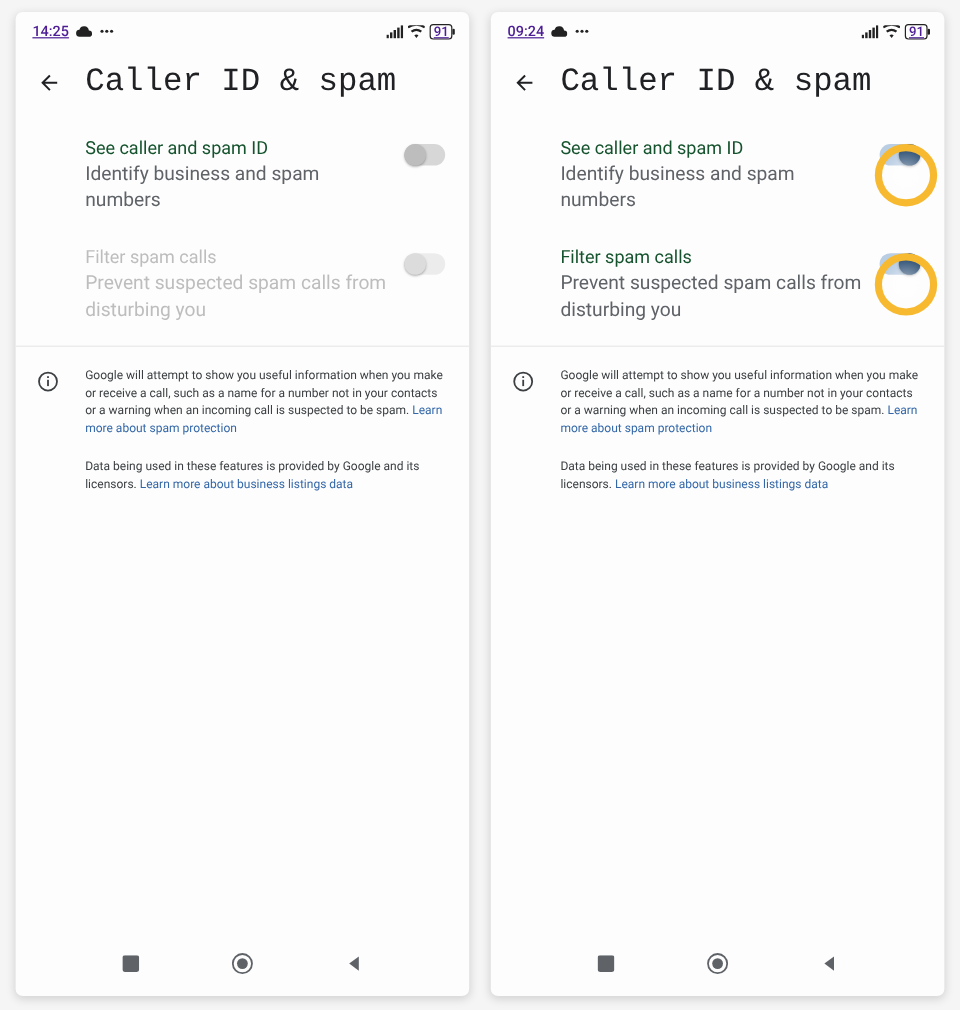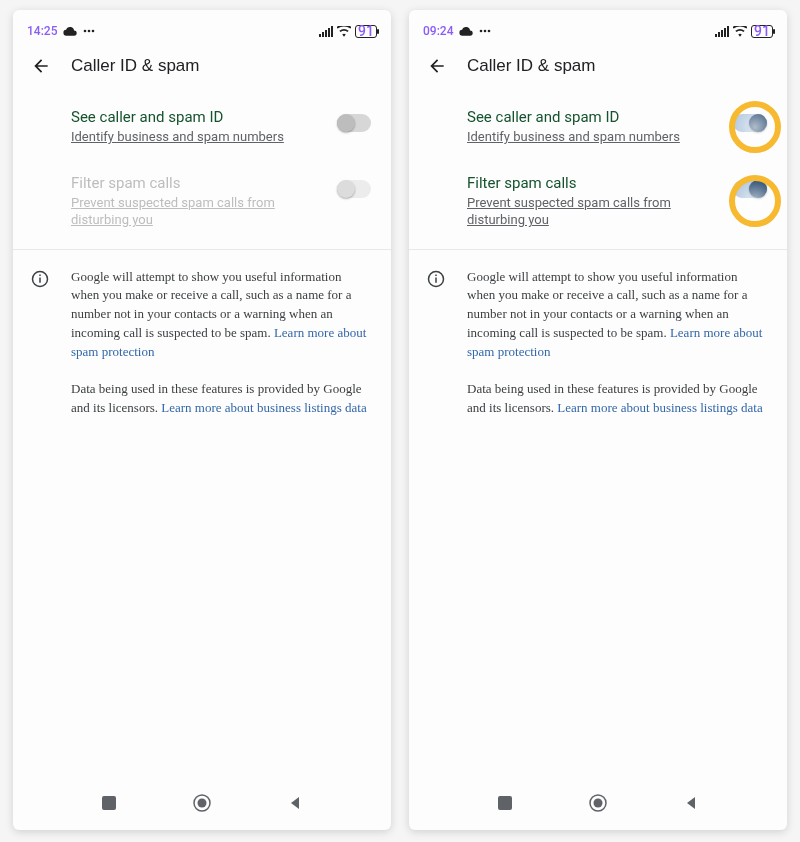"14:25" .statusbar { align-items: flex-end -> center; color: #8b5cf6 -> #4c1d95; text-decoration: none -> underline }
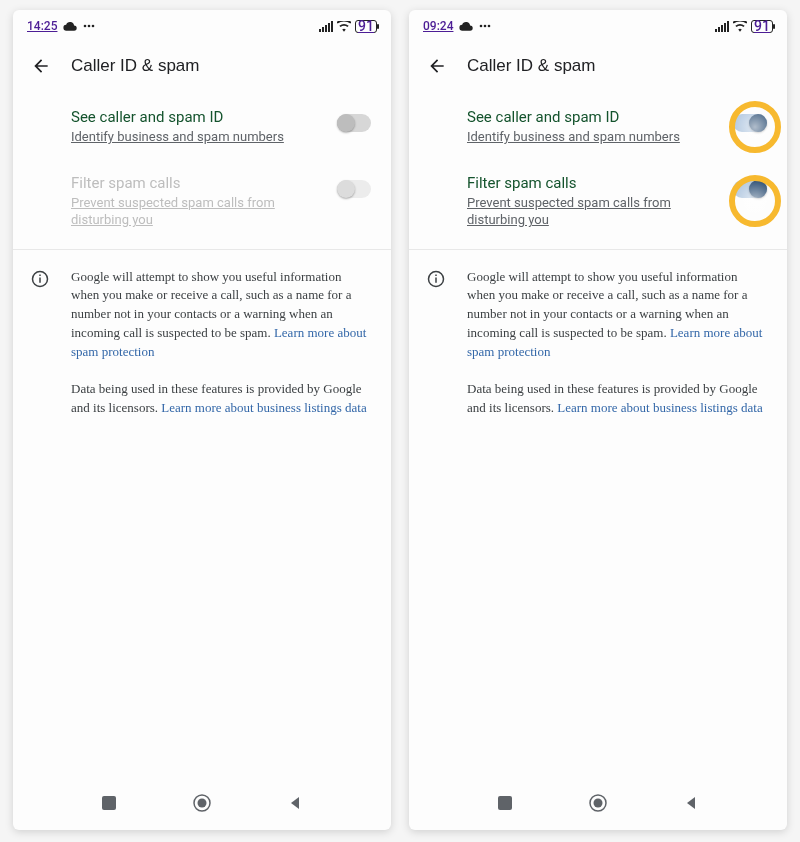"91" .batt-box { font-size: 14px -> 11px }
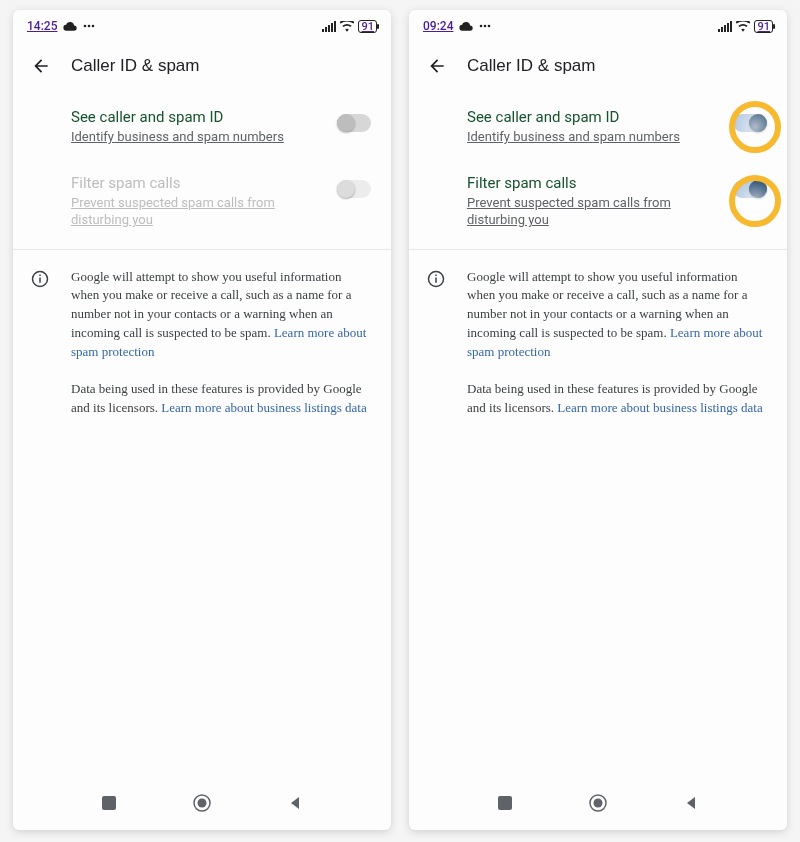"Caller ID & spam" .appbar-title { font-family: Liberation Sans, sans-serif -> Liberation Mono, monospace; font-size: 17px -> 27px }
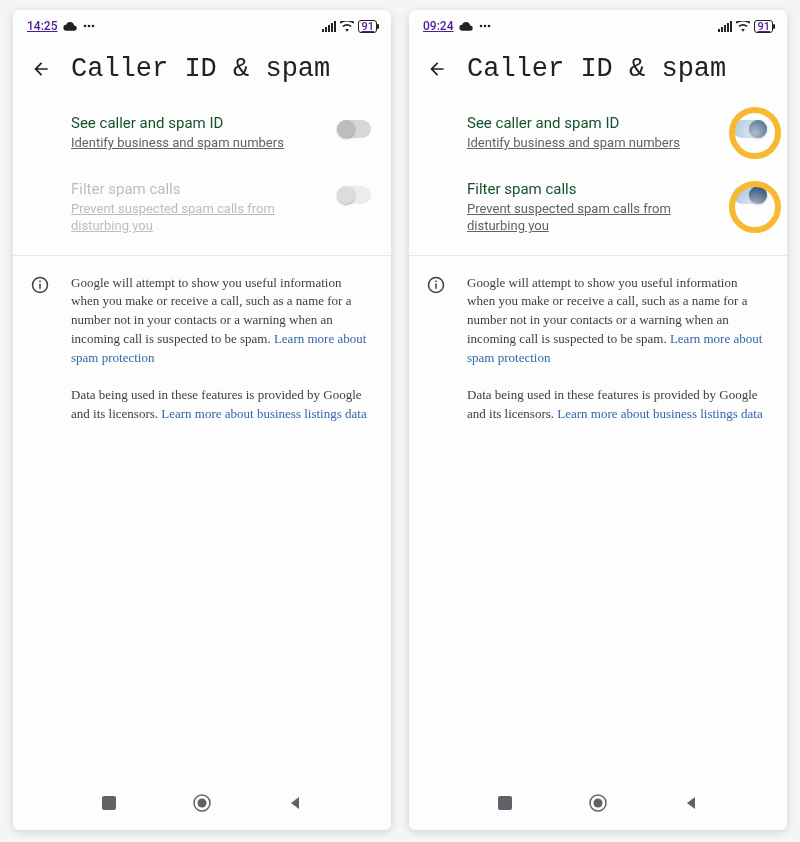"Identify business and spam numbers" .setting-sub { font-size: 13px -> 16px; text-decoration: underline -> none }
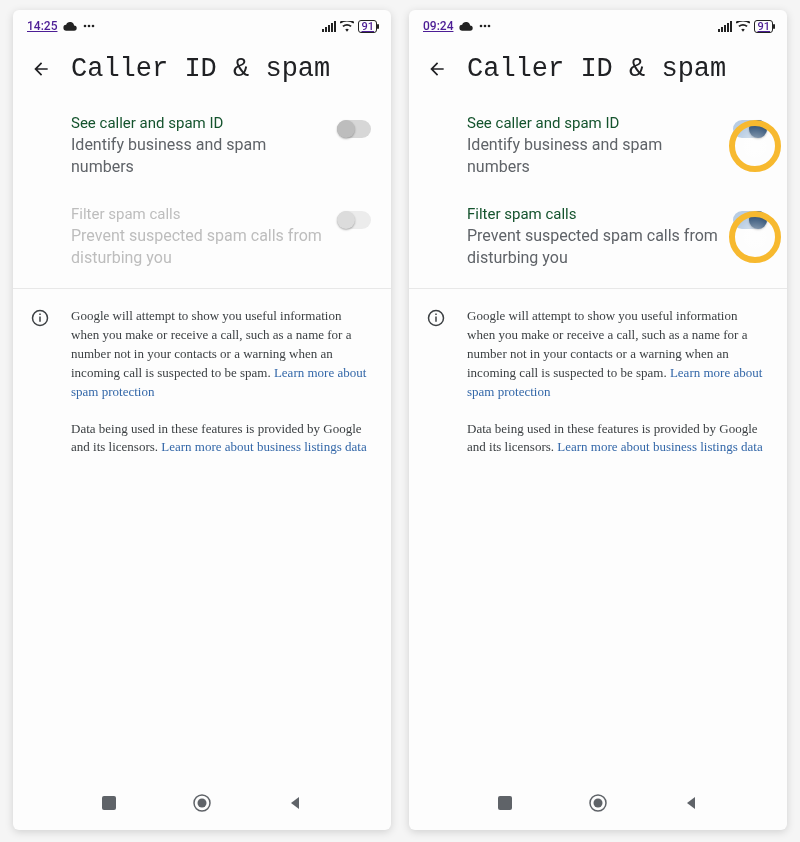"Google will attempt to show" .info-body { font-family: Liberation Serif, serif -> none; font-size: 13px -> 10px }
